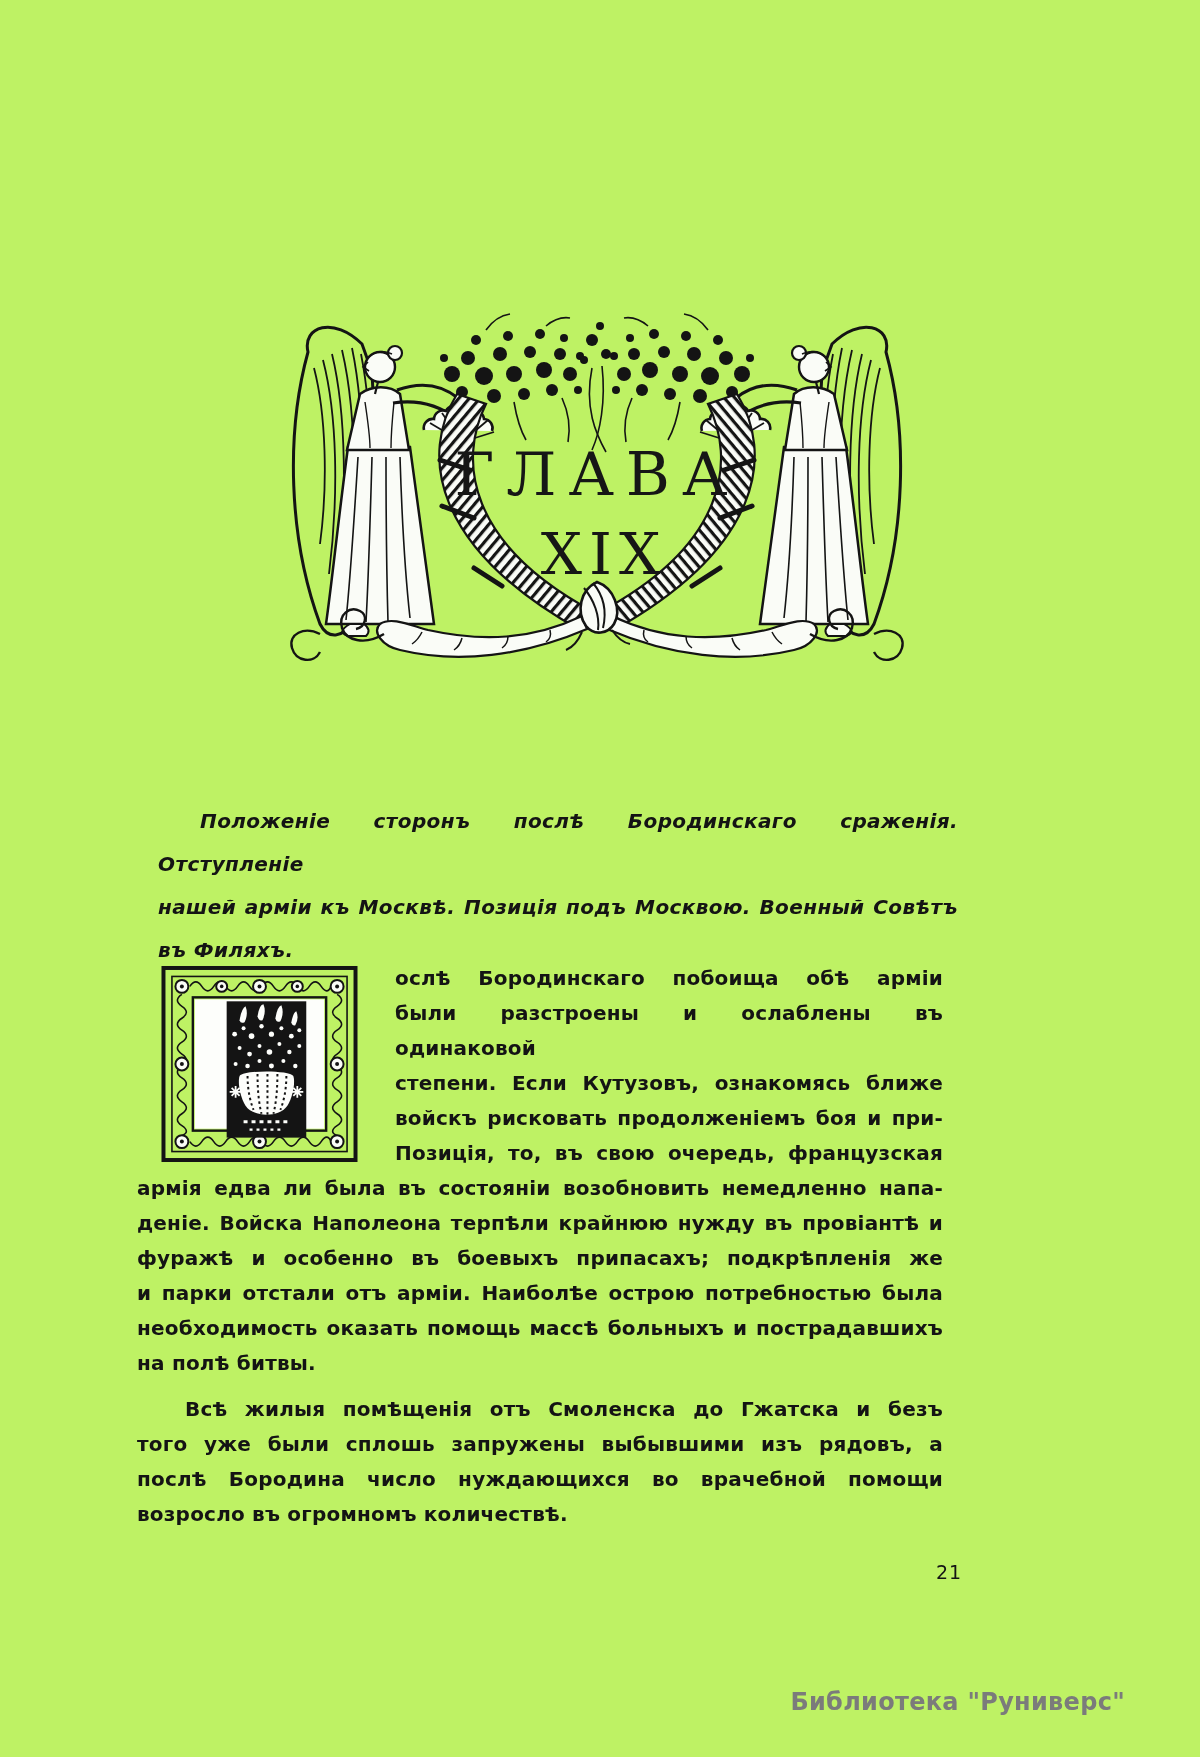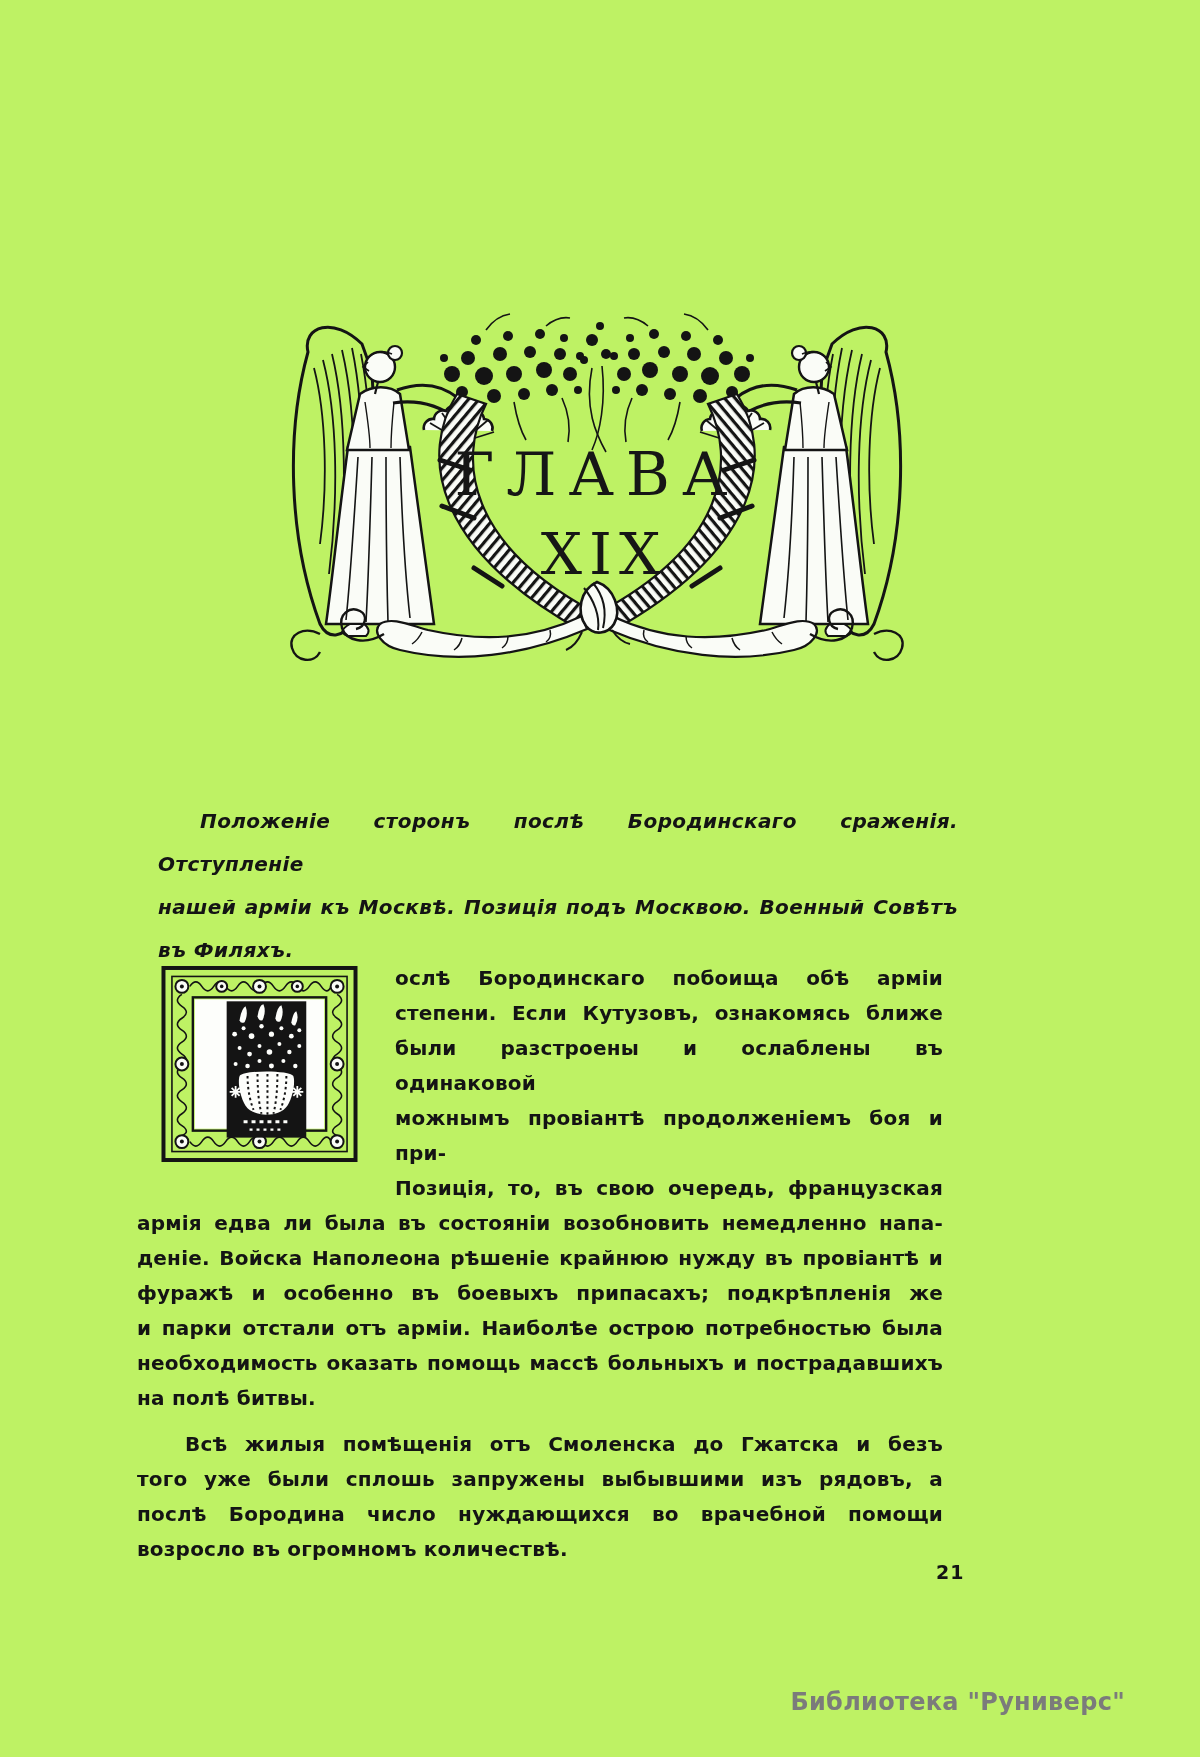"степени. Если Кутузовъ, ознакомясь ближе" div.jline { order: before "были разстроены и ослаблены въ" -> after "были разстроены и ослаблены въ" }
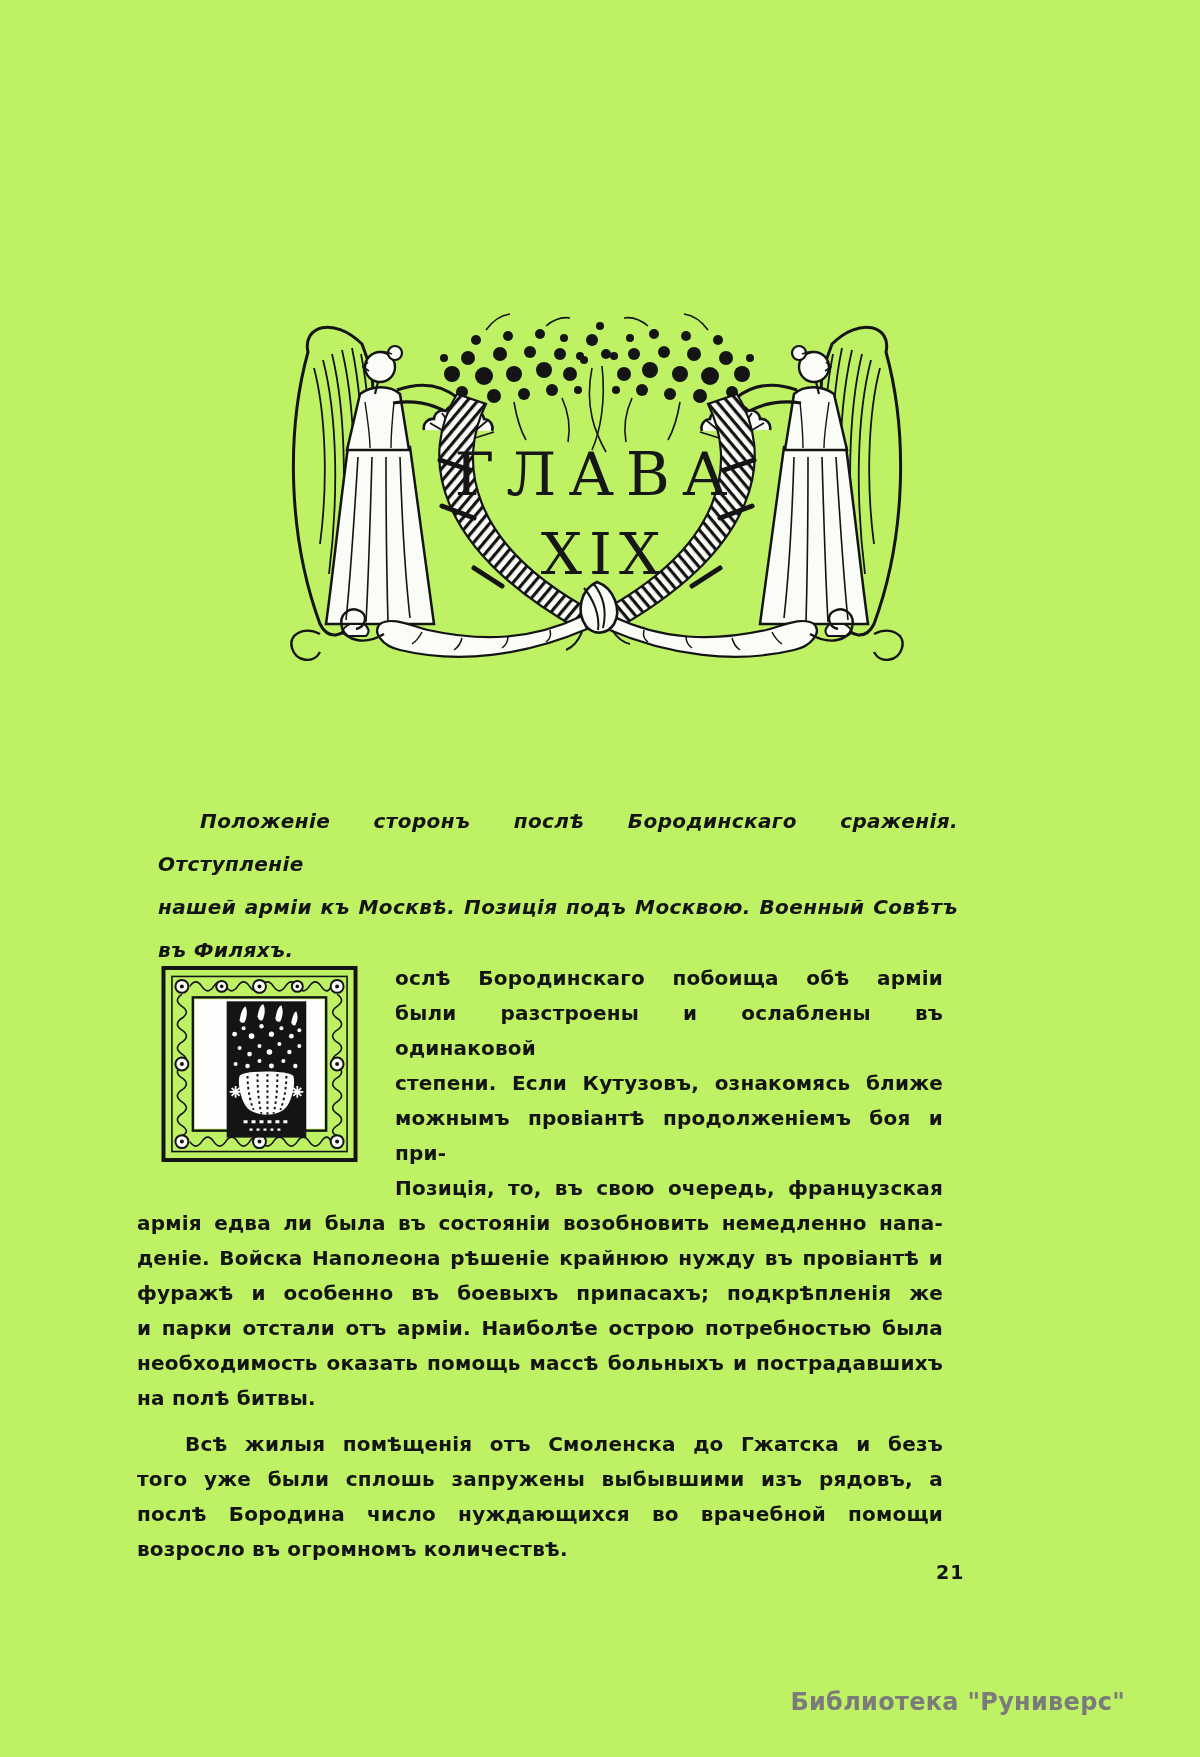"можнымъ провіантѣ продолженіемъ боя и" div.jline { text: можнымъ провіантѣ -> войскъ рисковать }
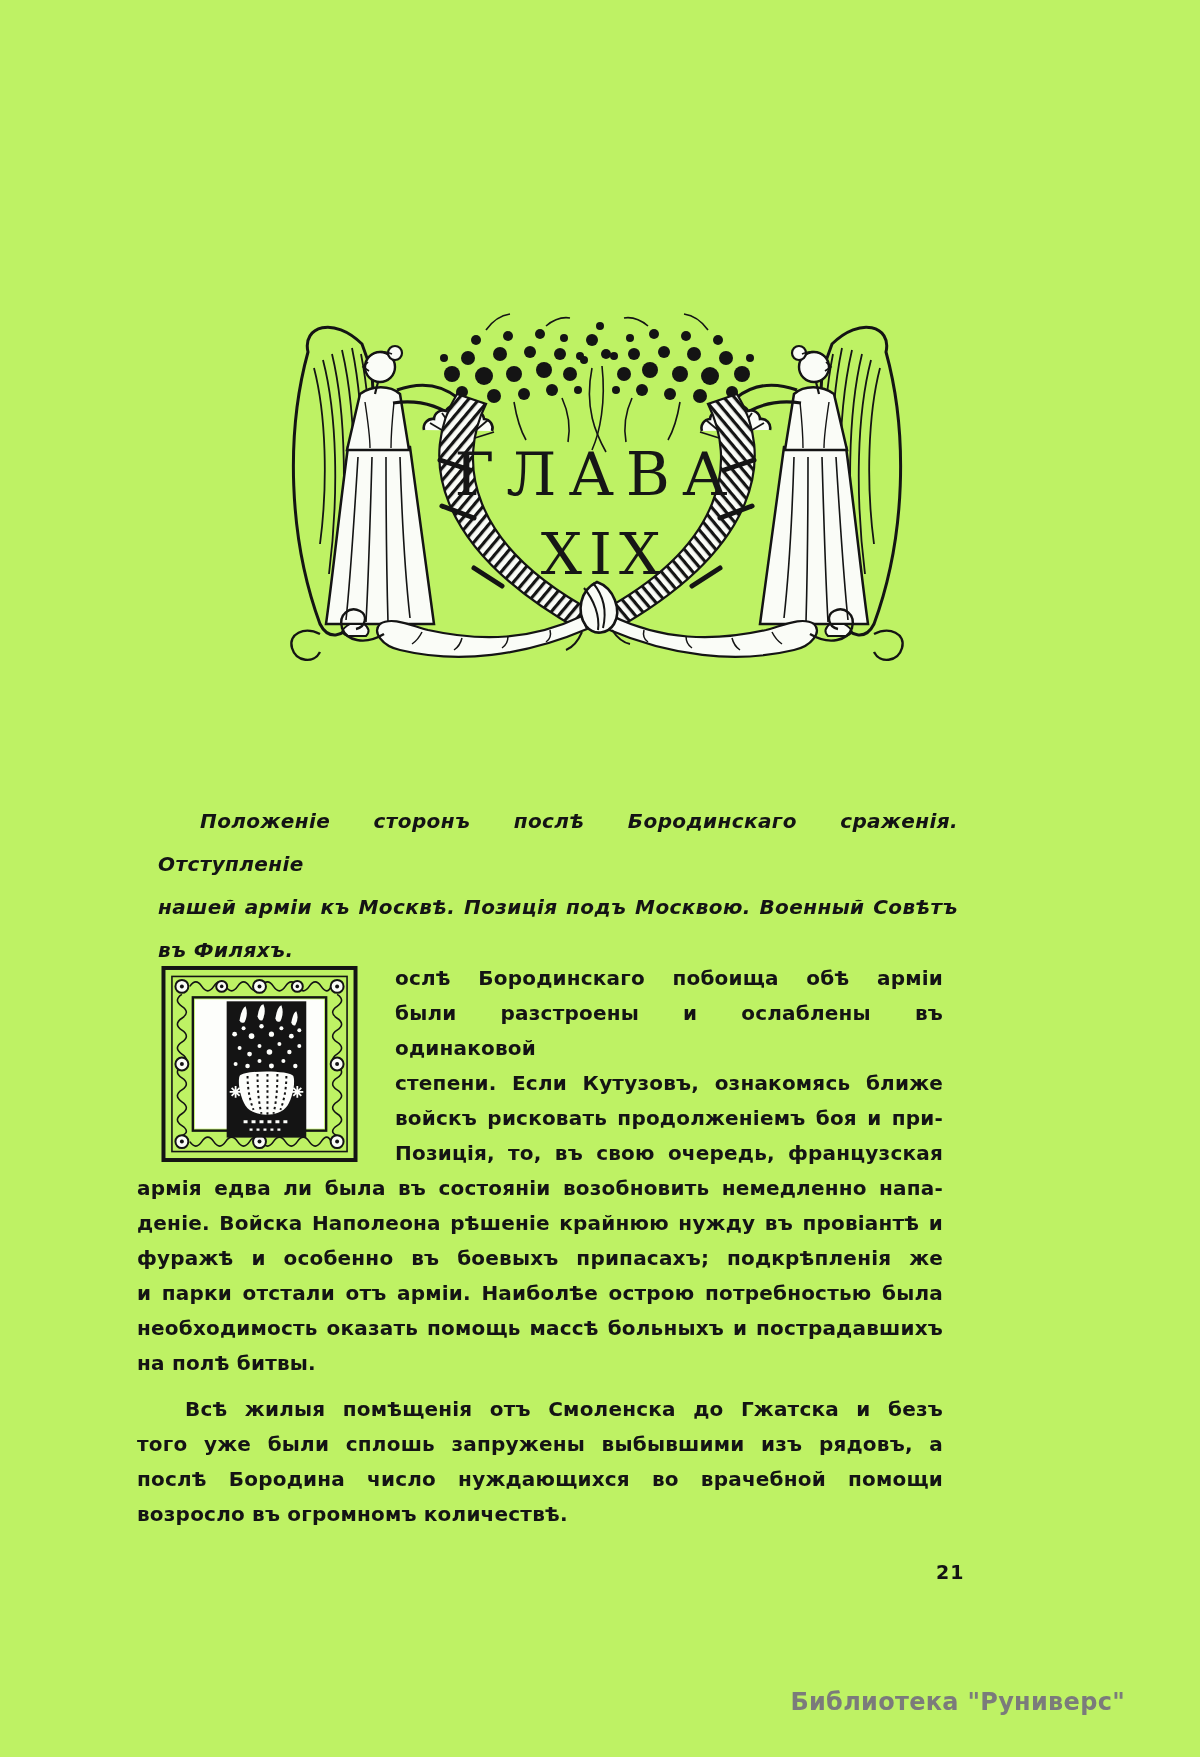"деніе. Войска Наполеона рѣшеніе крайнюю" div.jline { text: рѣшеніе -> терпѣли }
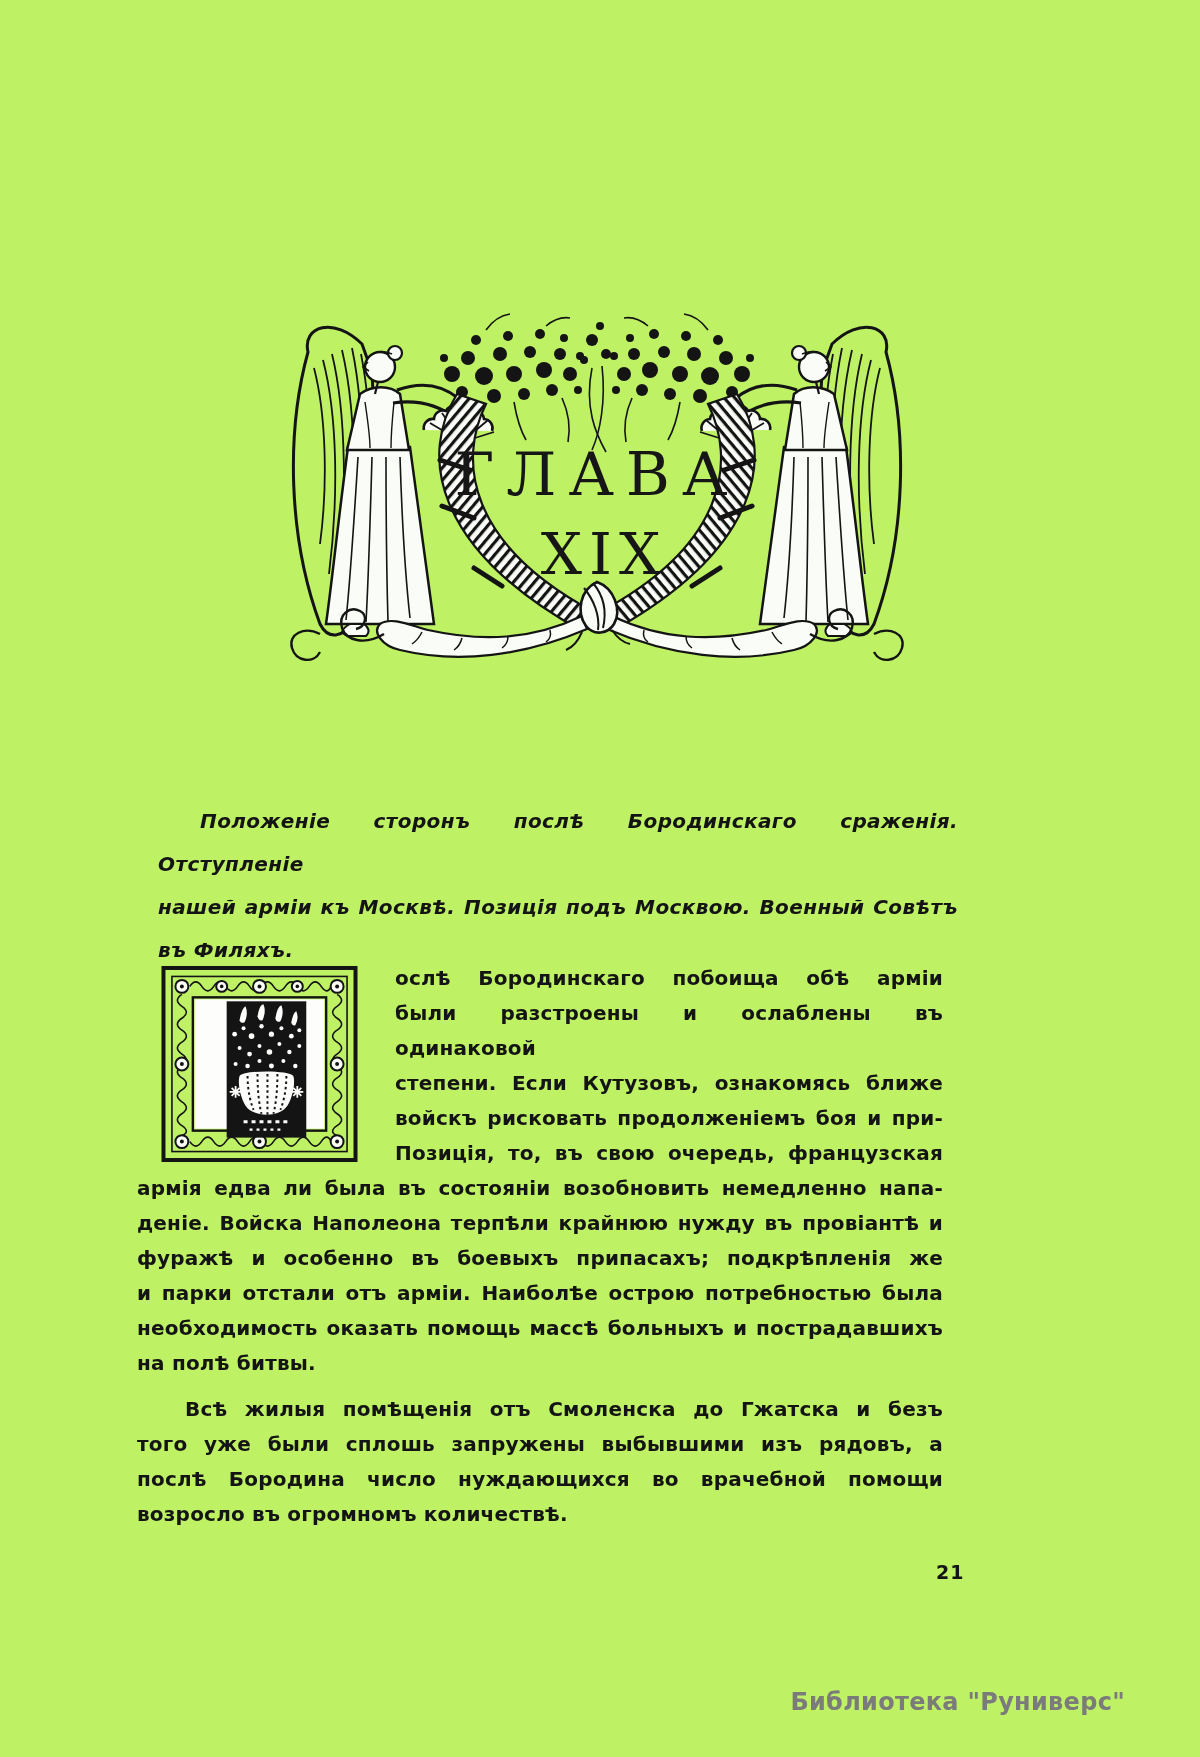"21" .pageno { font-weight: bold -> normal }
